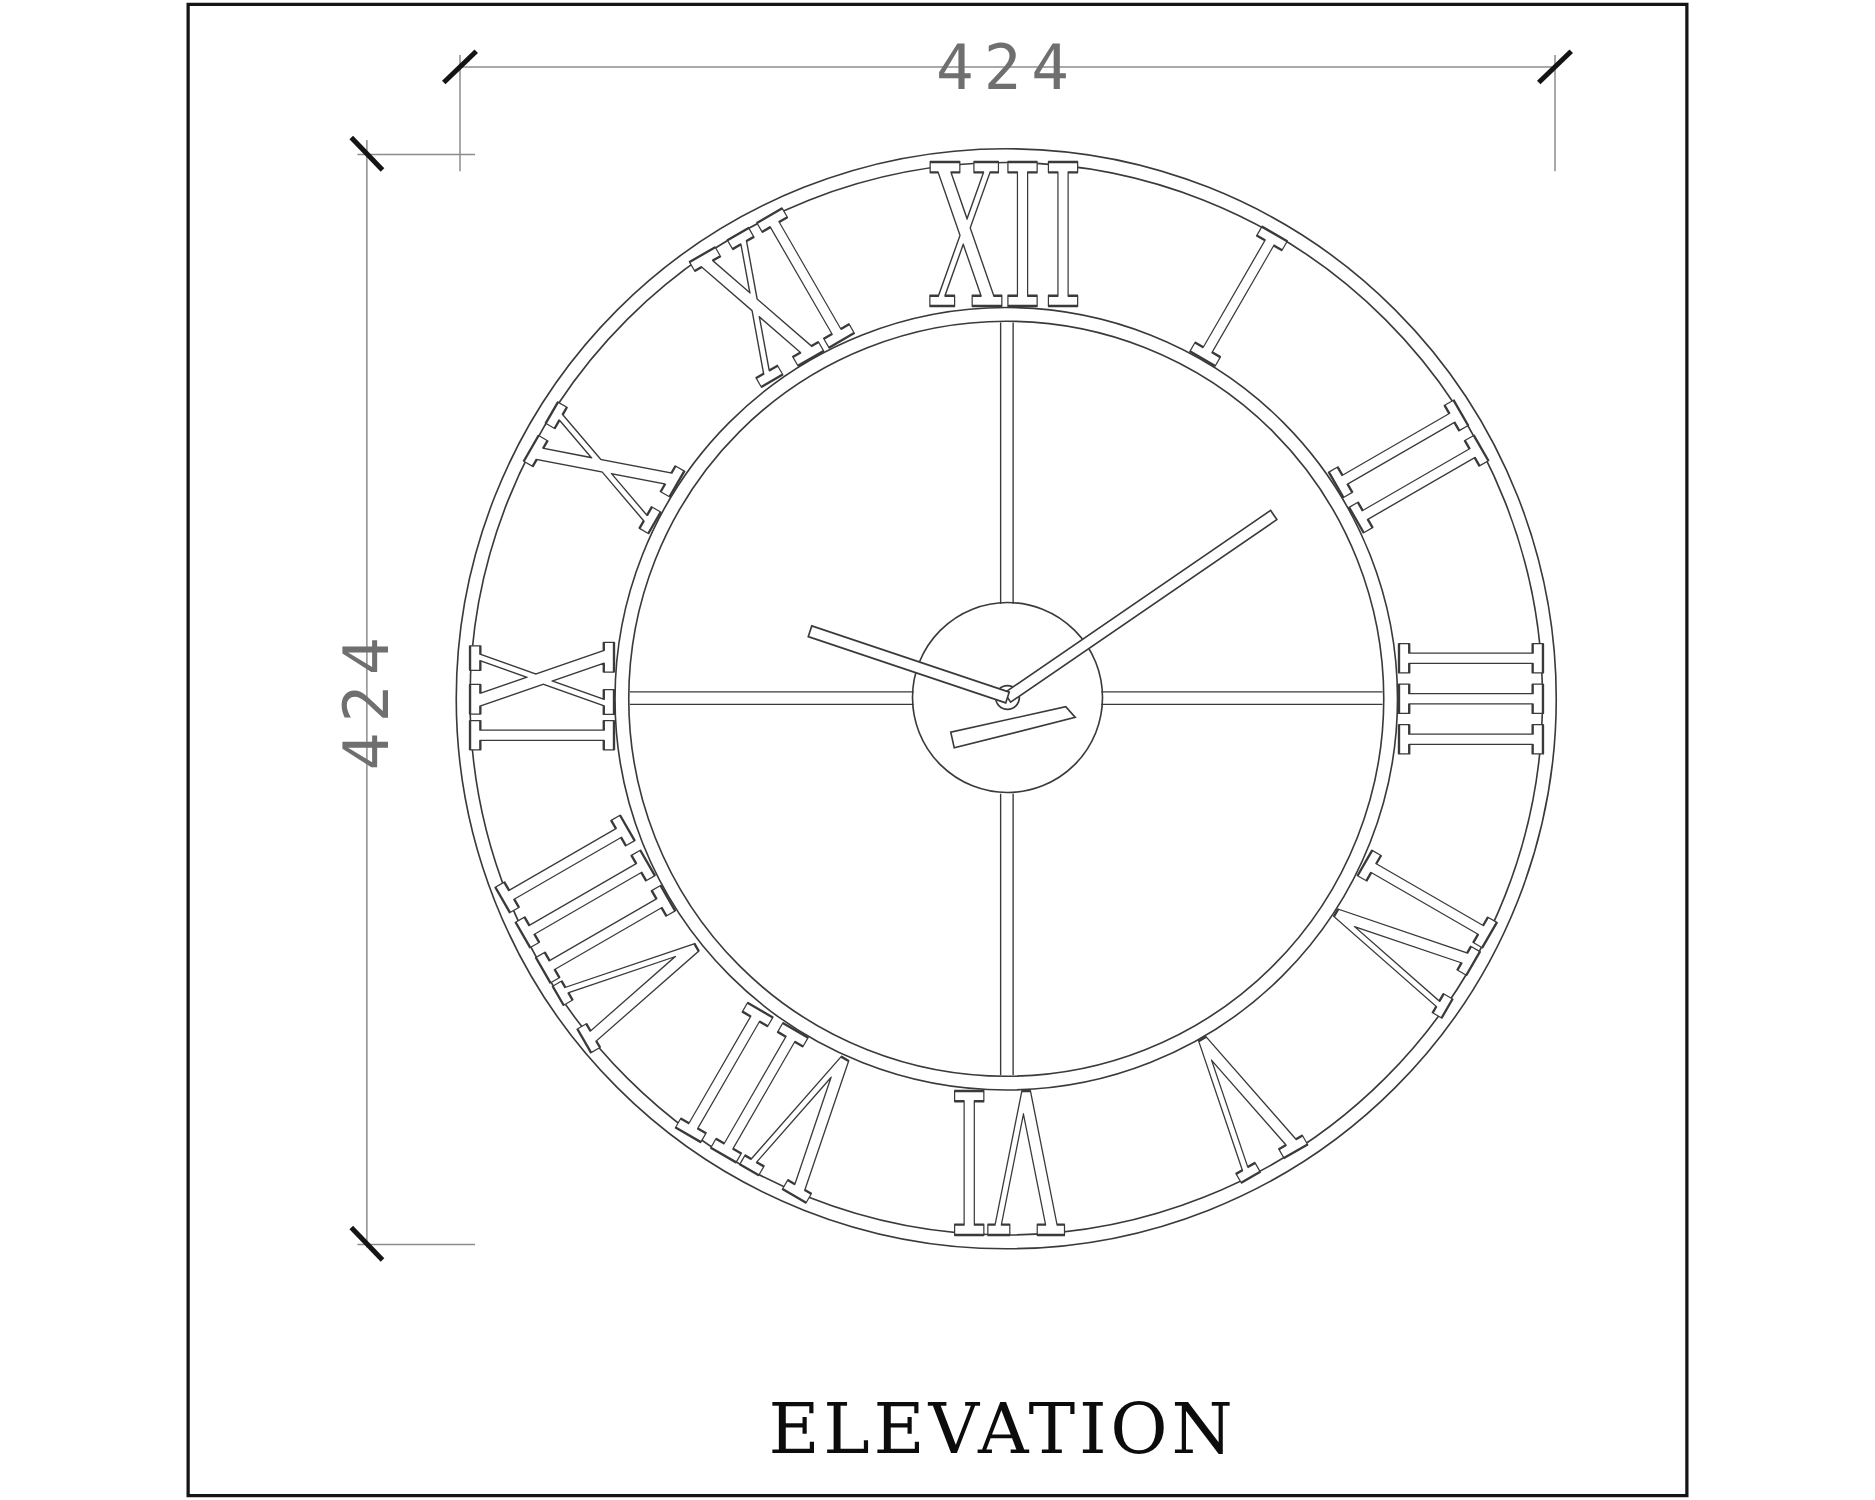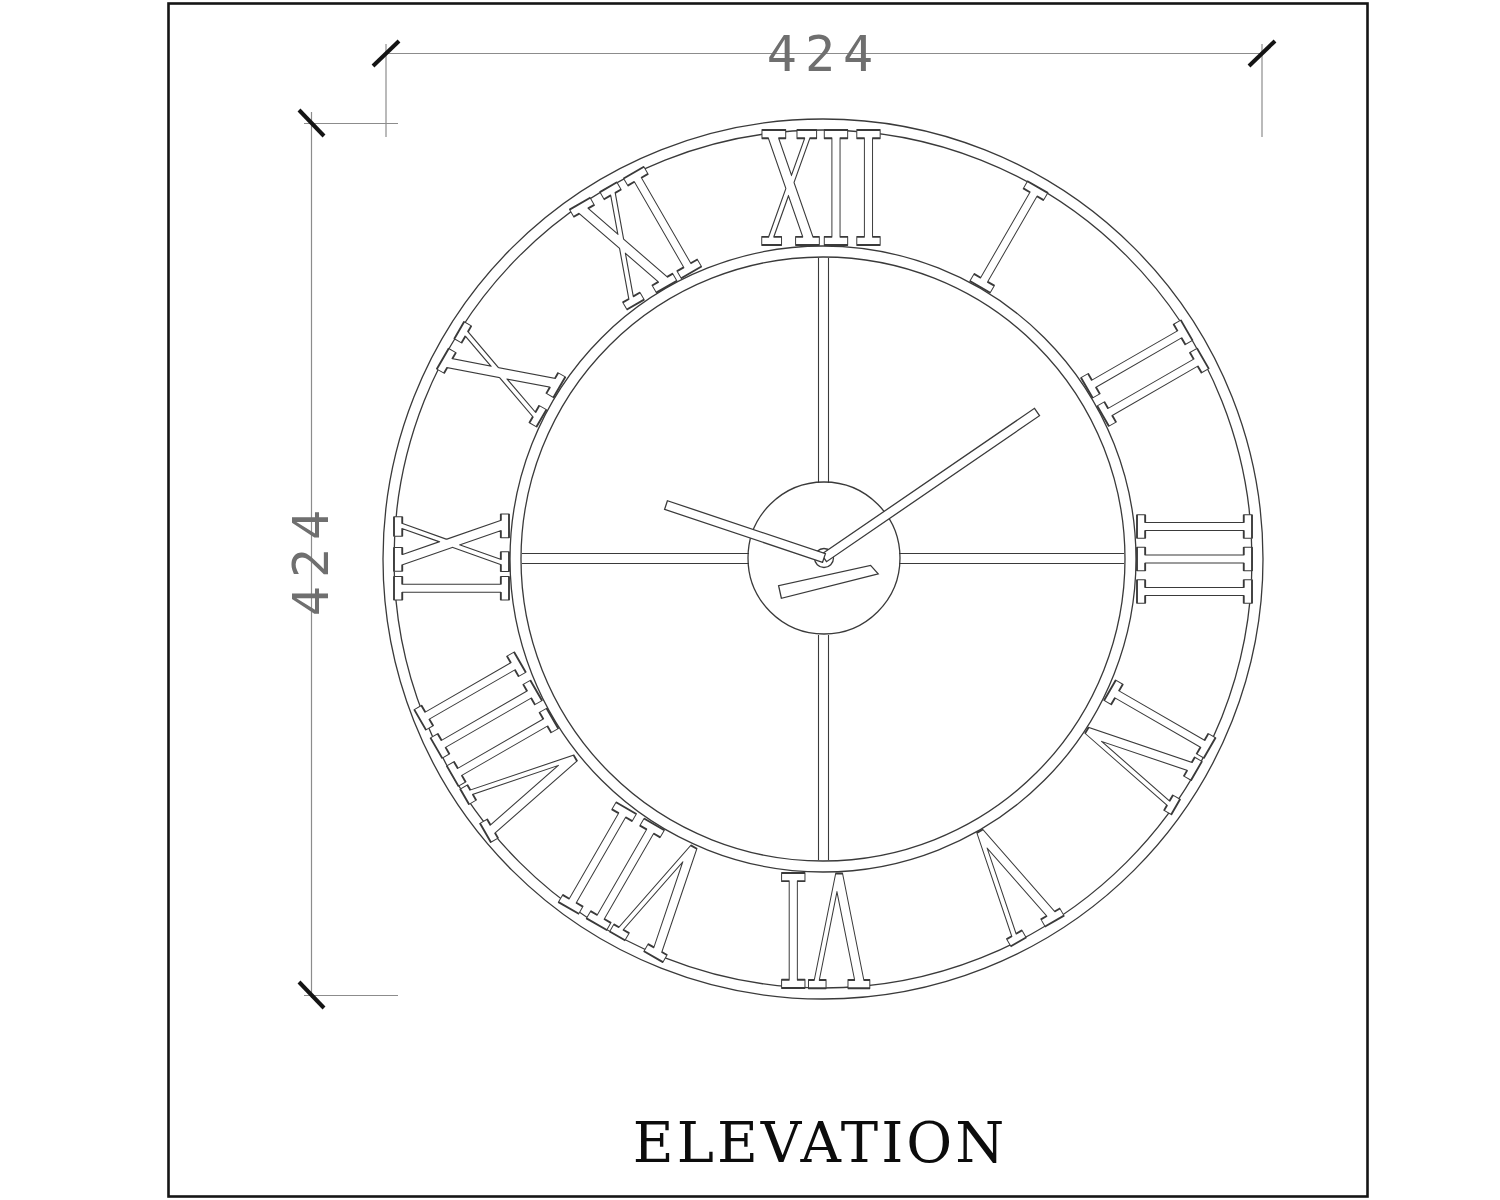"424" .stage { padding-left: 18px -> none }
